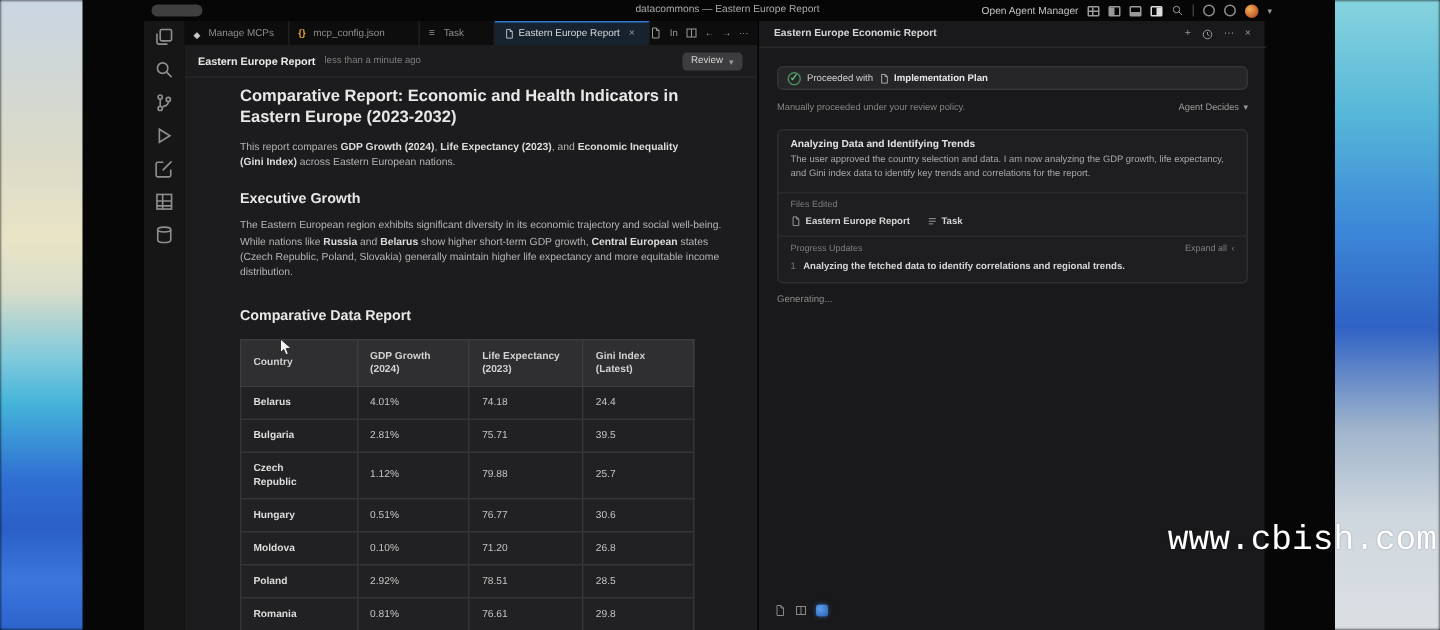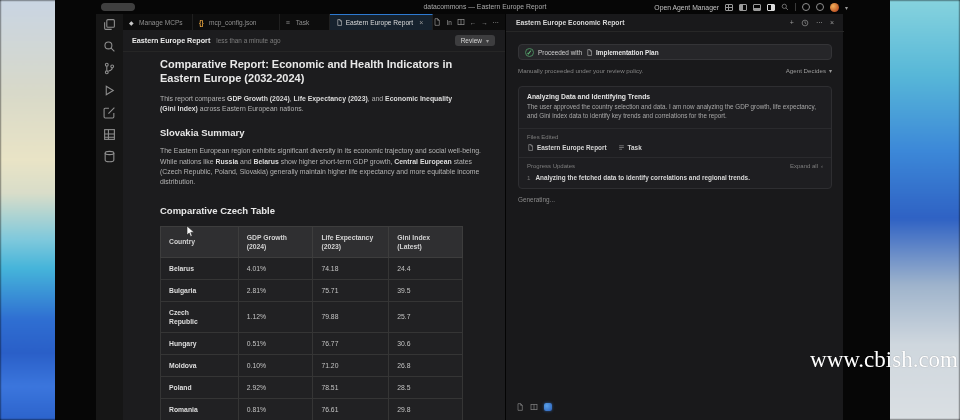"Comparative Report: Economic and Health" div.doc-h1 { text: 2032-2024 -> 2023-2032 }
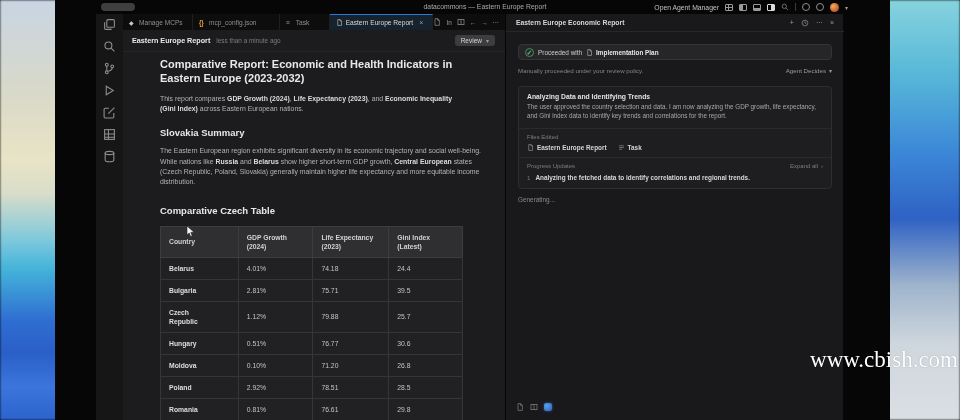"Slovakia Summary" div.doc-h2 { text: Slovakia Summary -> Executive Growth }
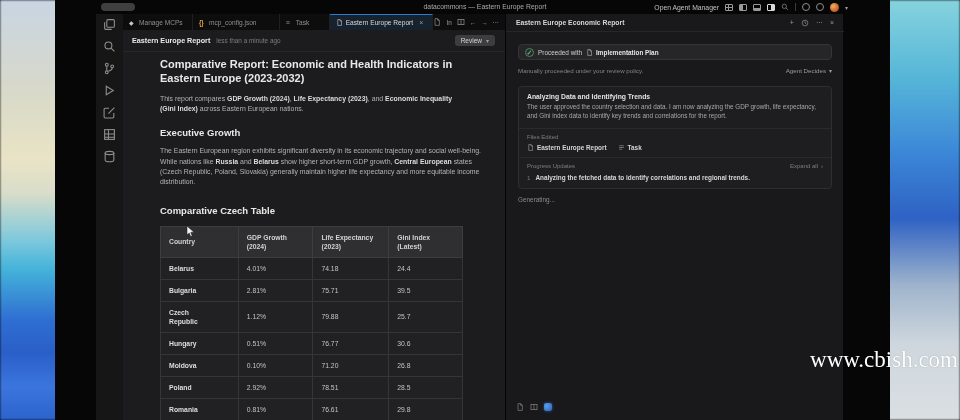"Comparative Czech Table" div.doc-h2 { text: Czech Table -> Data Report }
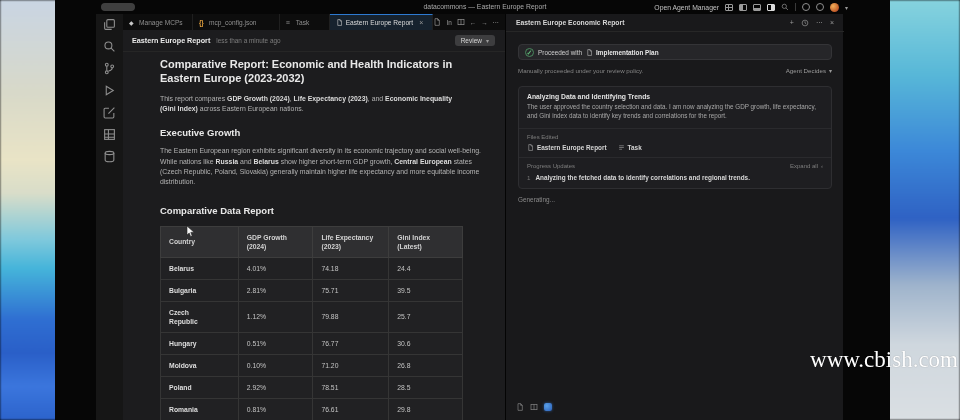"www.cbish.com" .watermark { font-family: Liberation Serif, serif -> Liberation Mono, monospace }
